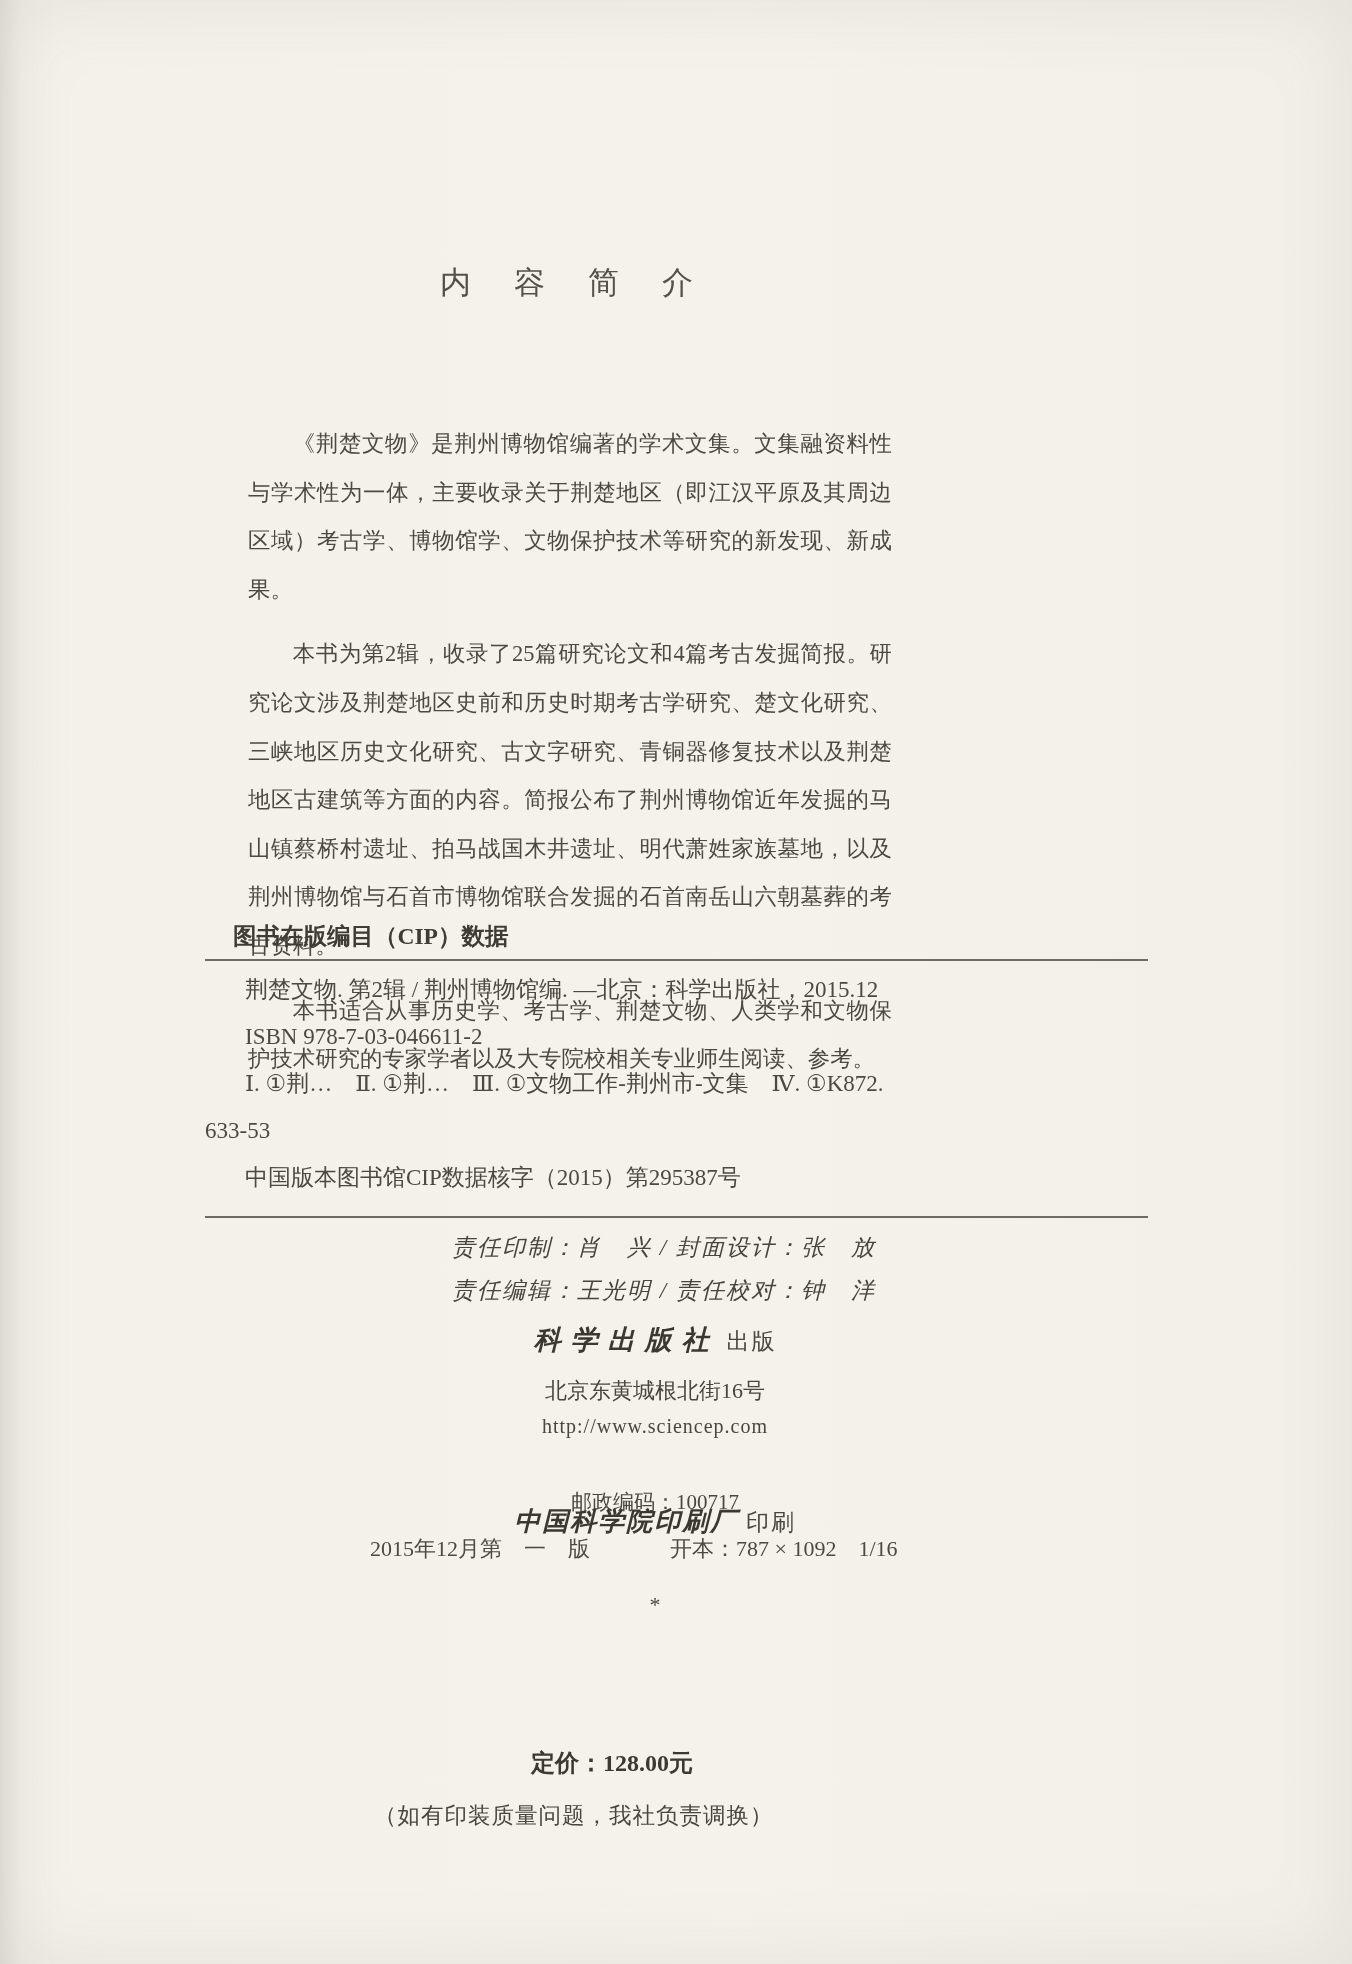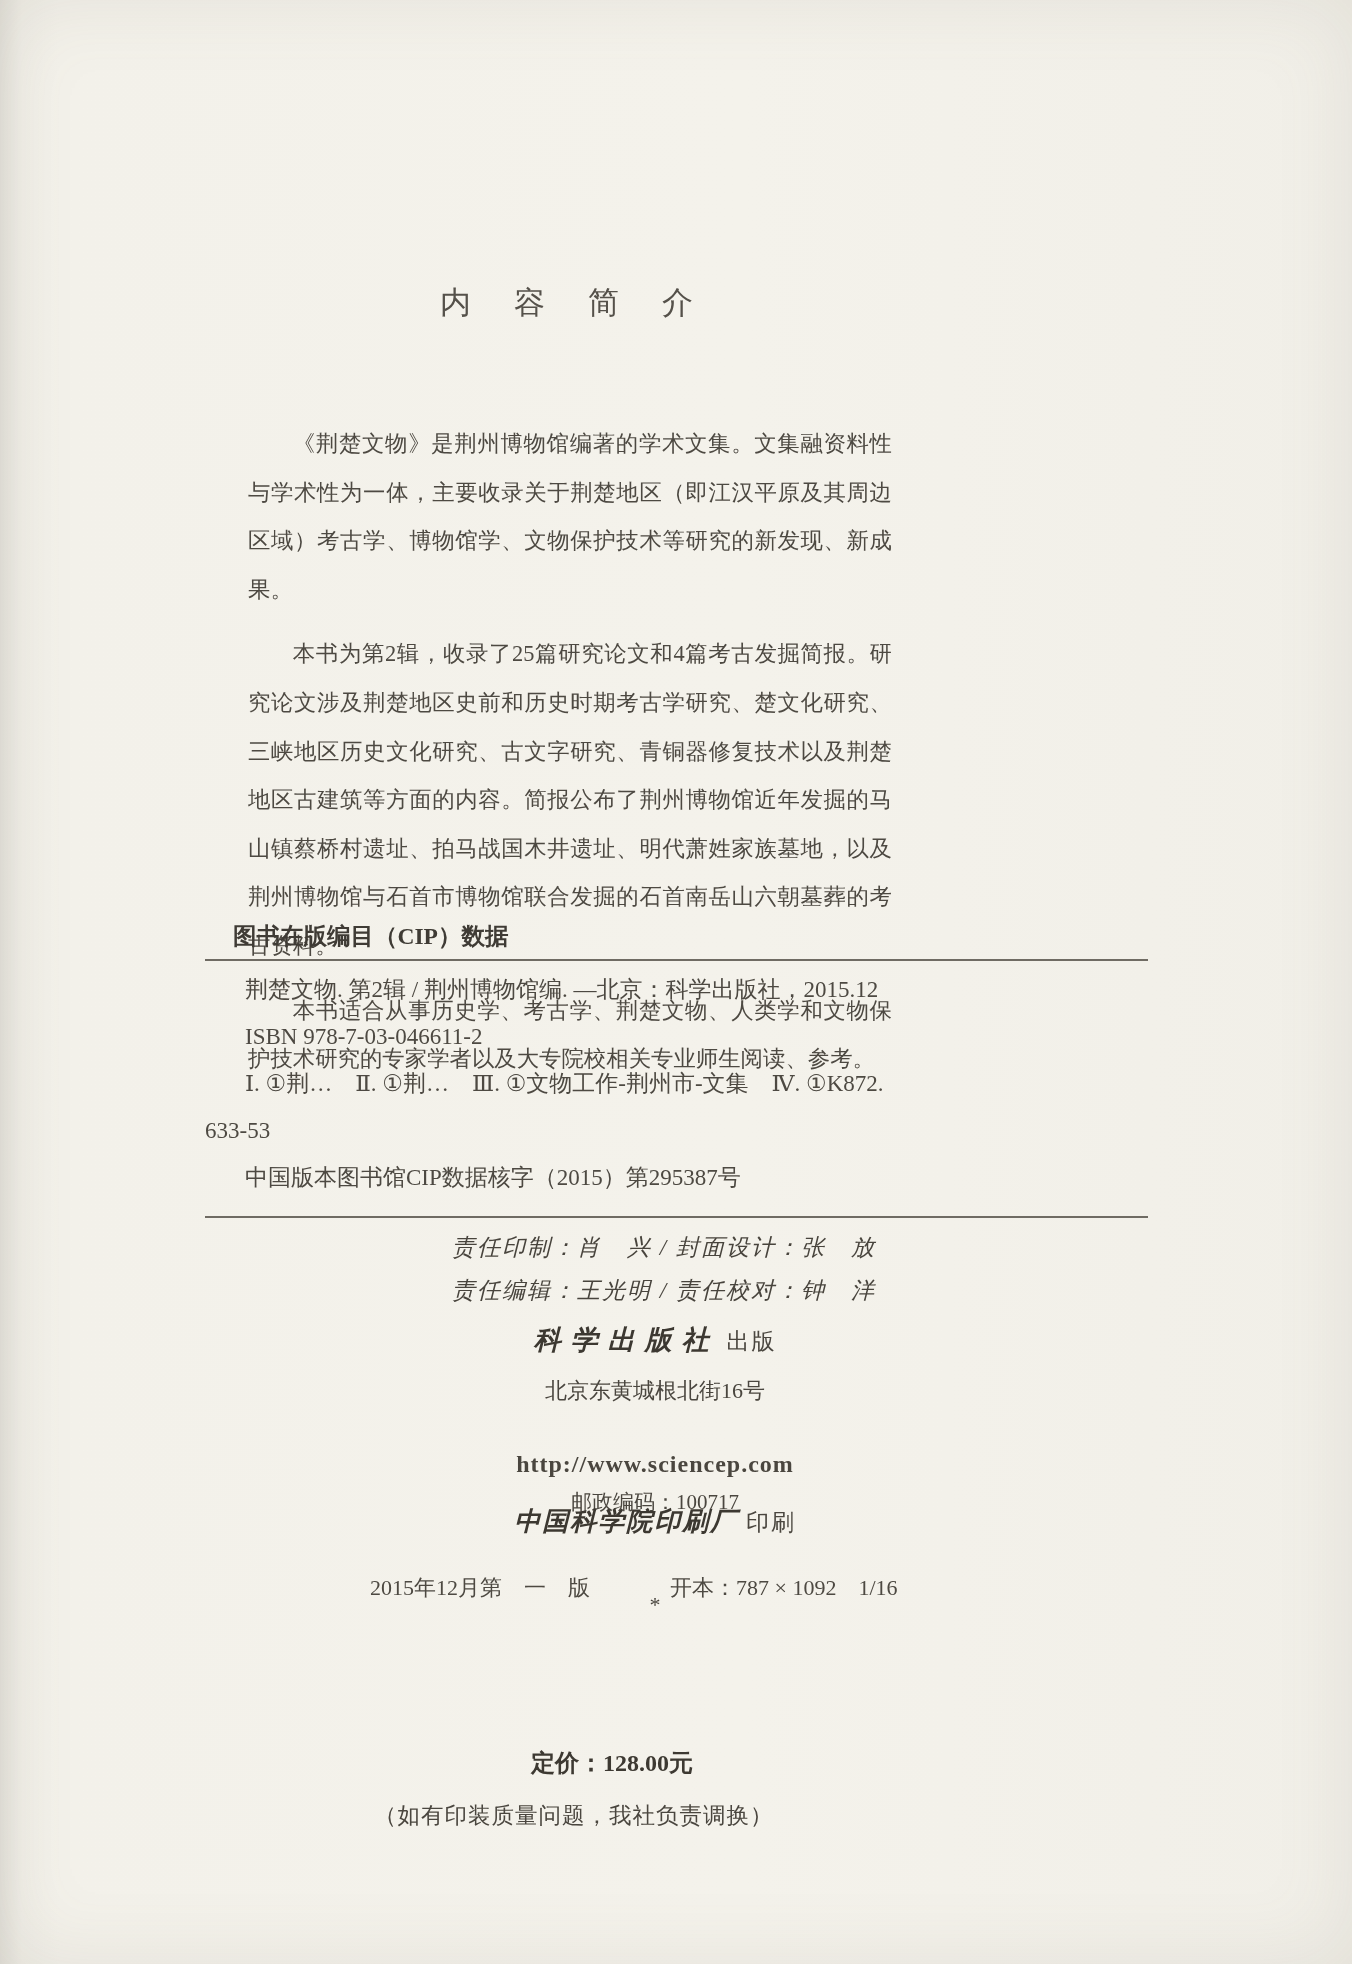"内 容 简 介" .intro-title { margin-top: 20px -> none }
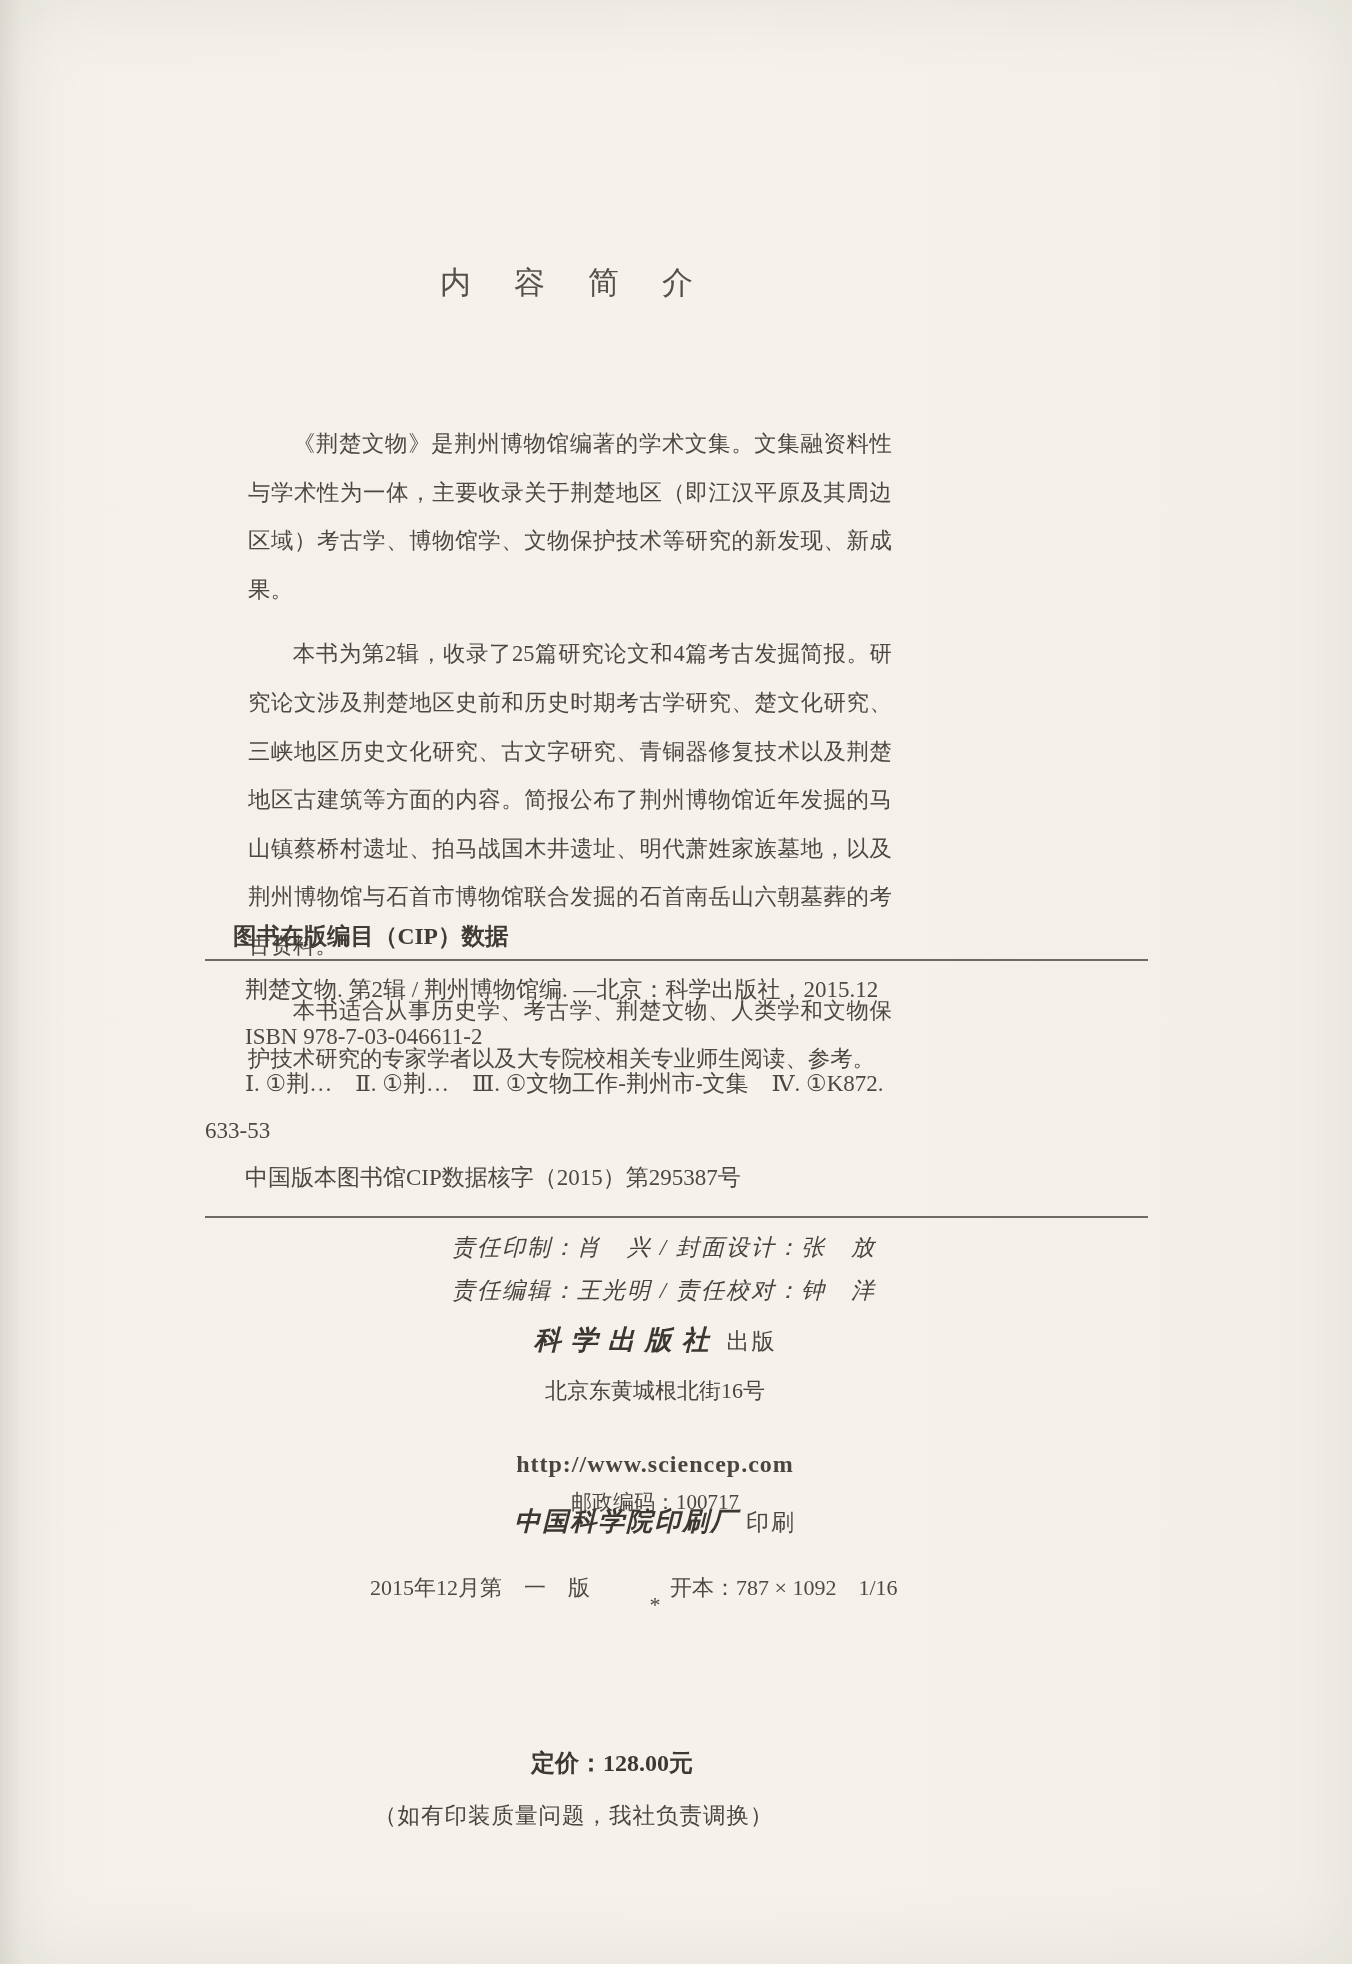"http://www.sciencep.com" .pub-website { font-size: 24px -> 20px; font-weight: bold -> none; top: 1451px -> 1415px }
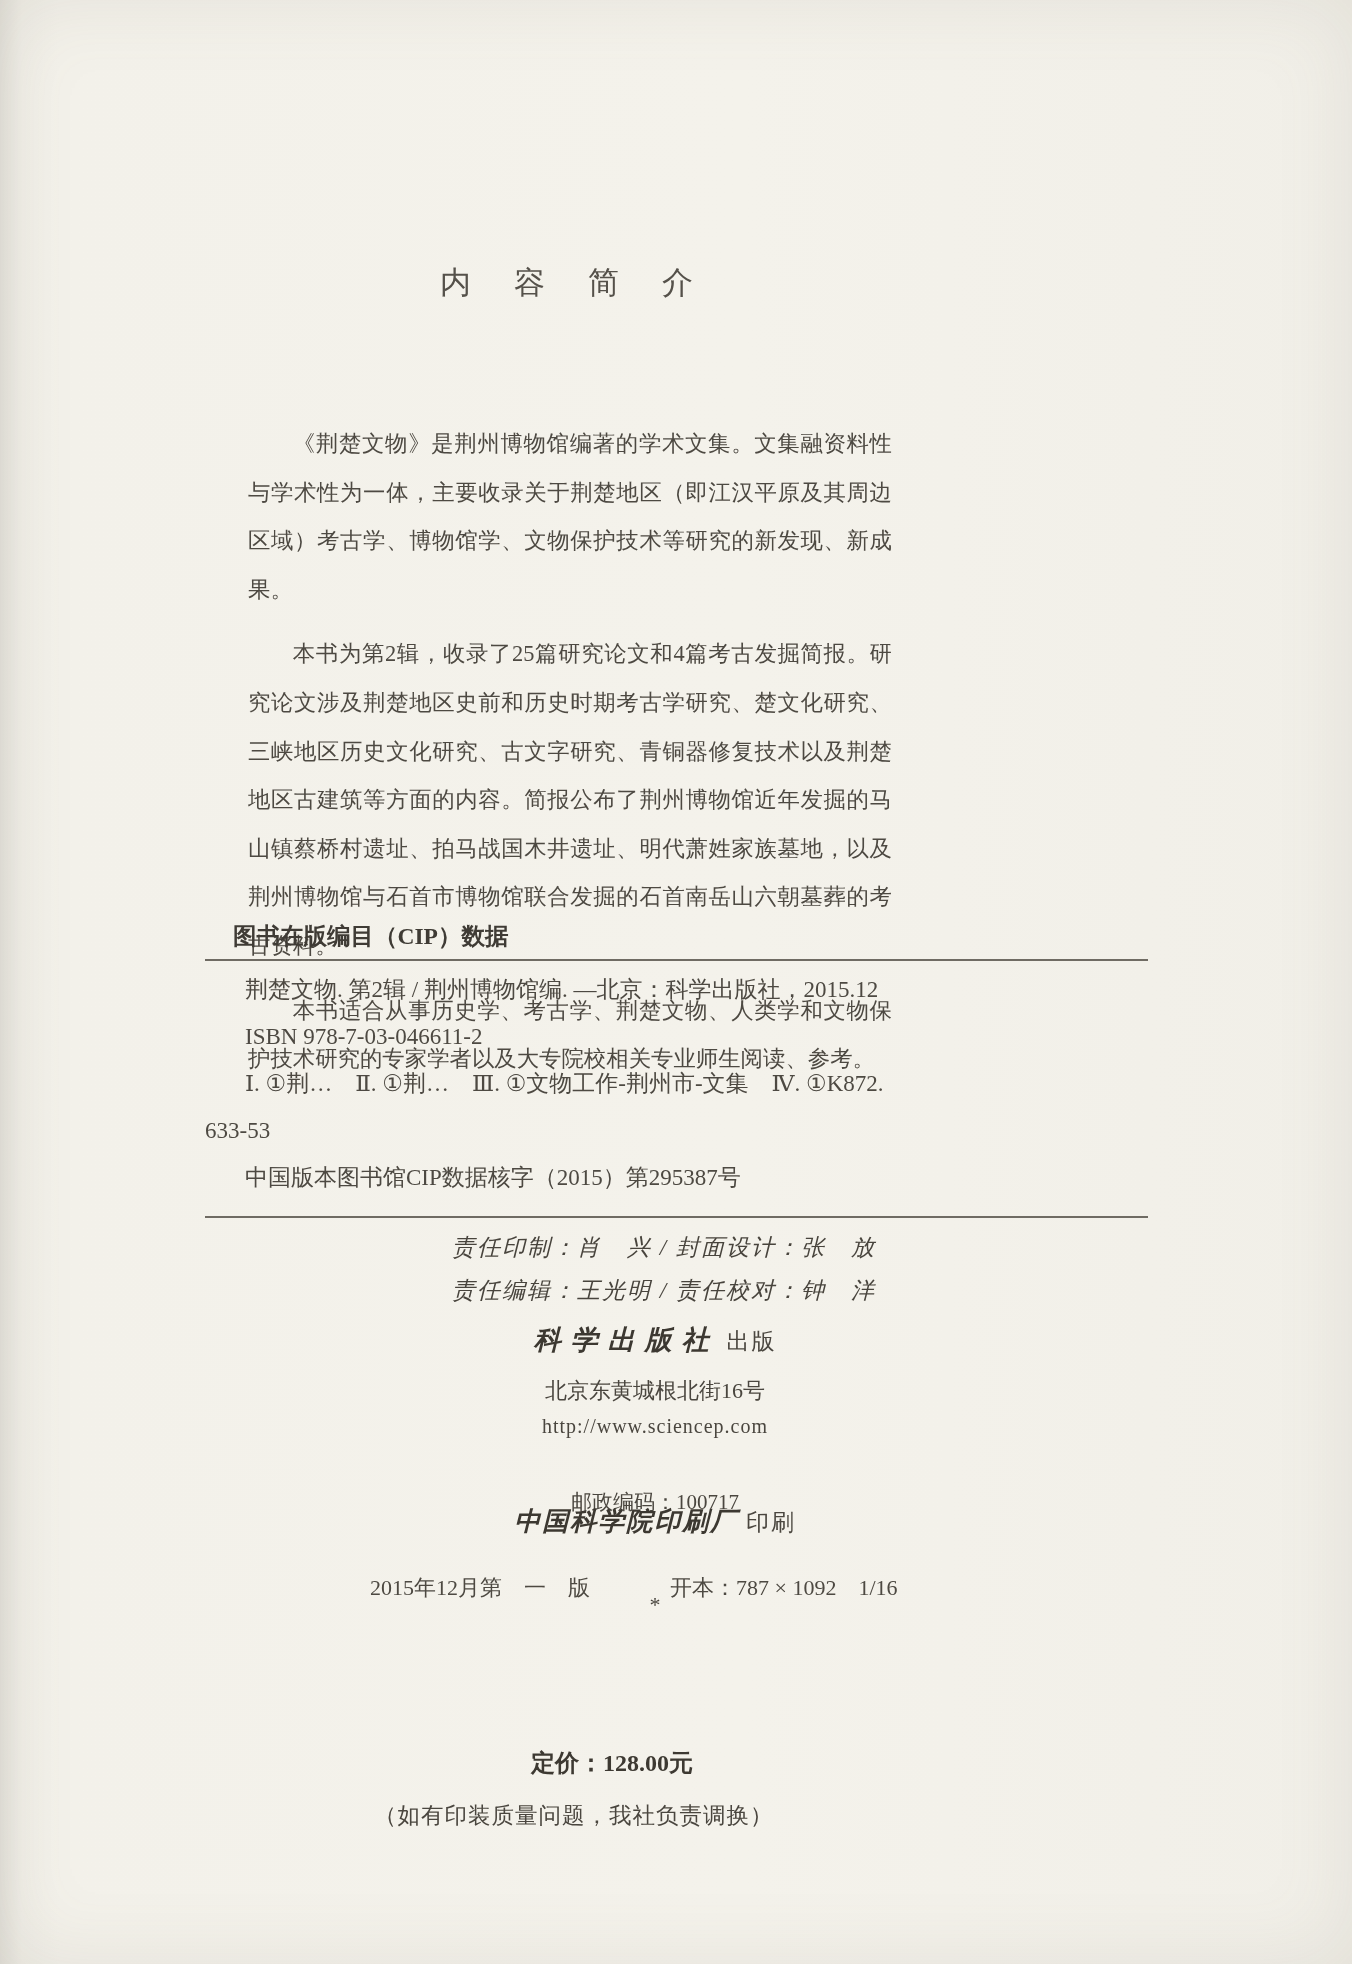"2015年12月第 一 版" .ed-row-1 { top: 1573px -> 1534px }
